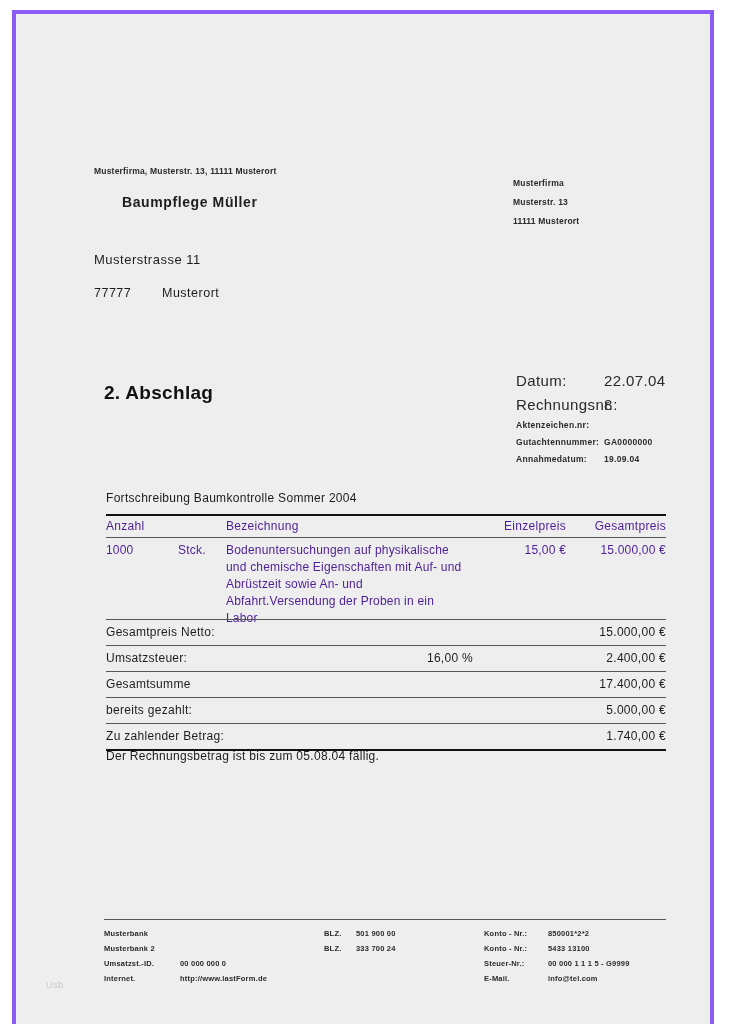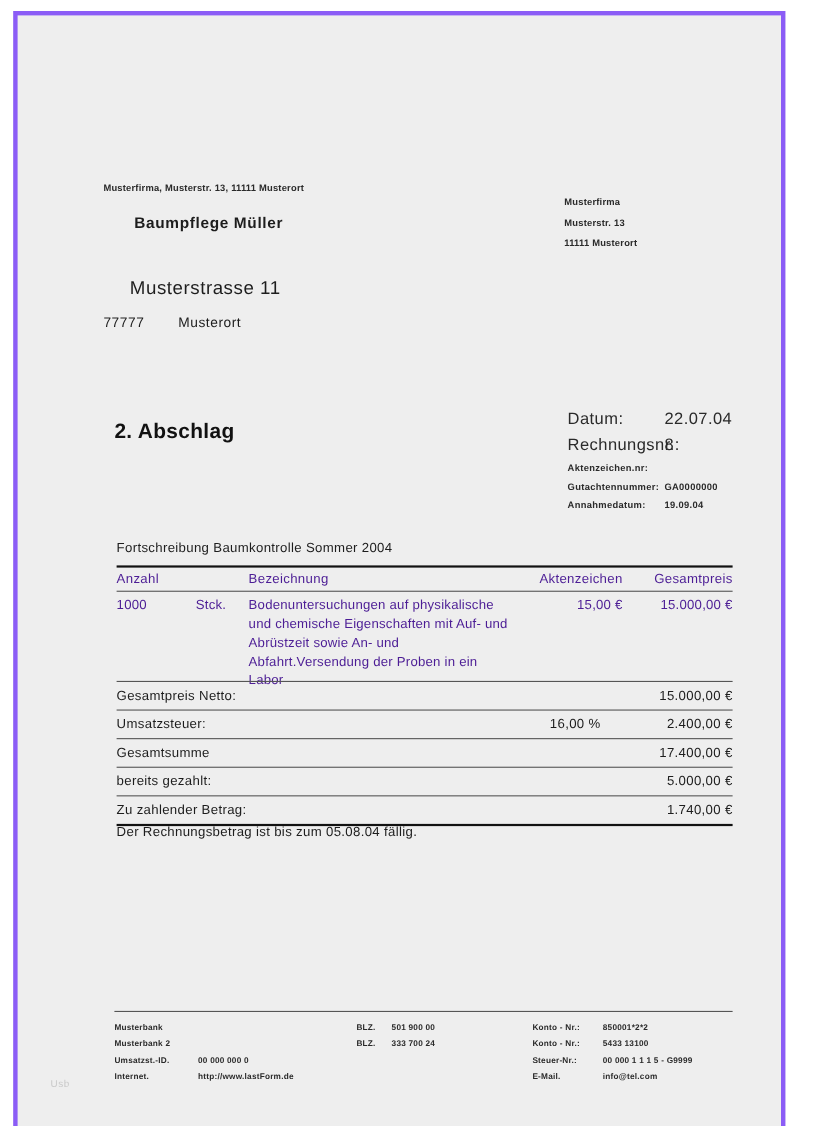"Musterstrasse 11" .recipient-street { font-size: 17px -> 13px; margin-left: 24px -> none }
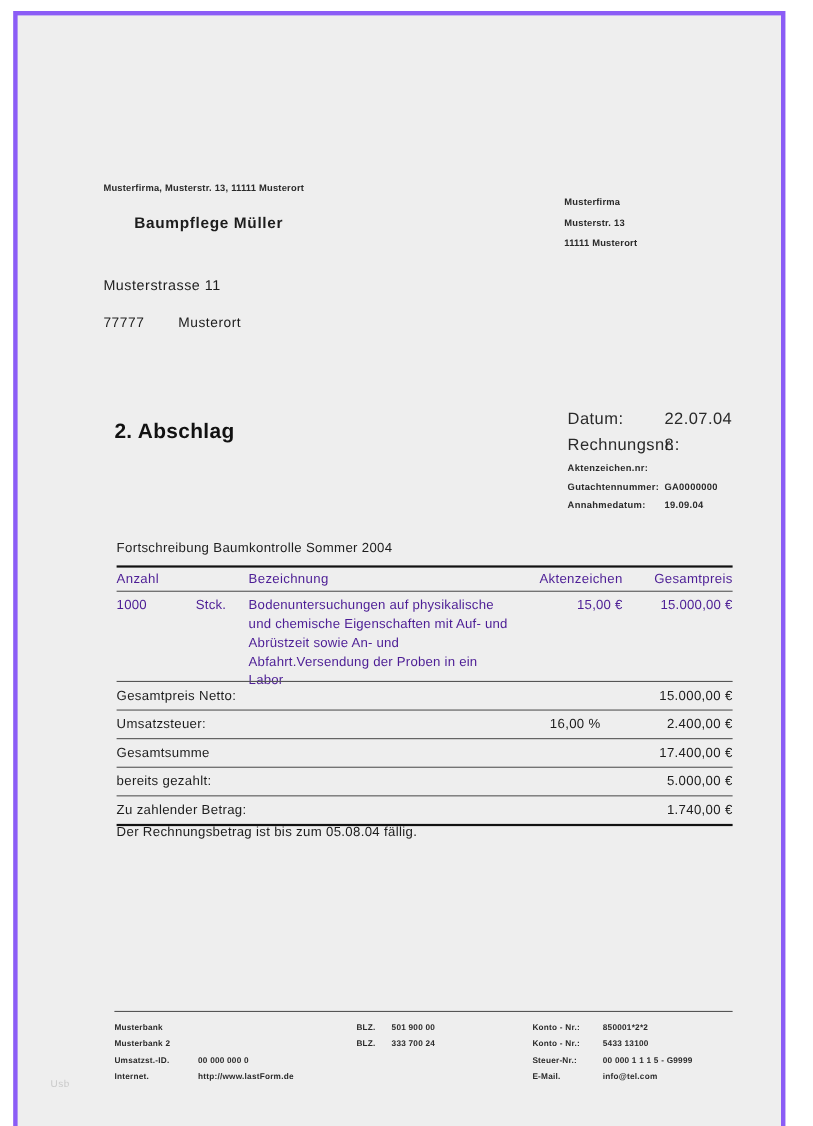"Aktenzeichen" span.col-einzel { text: Aktenzeichen -> Einzelpreis }
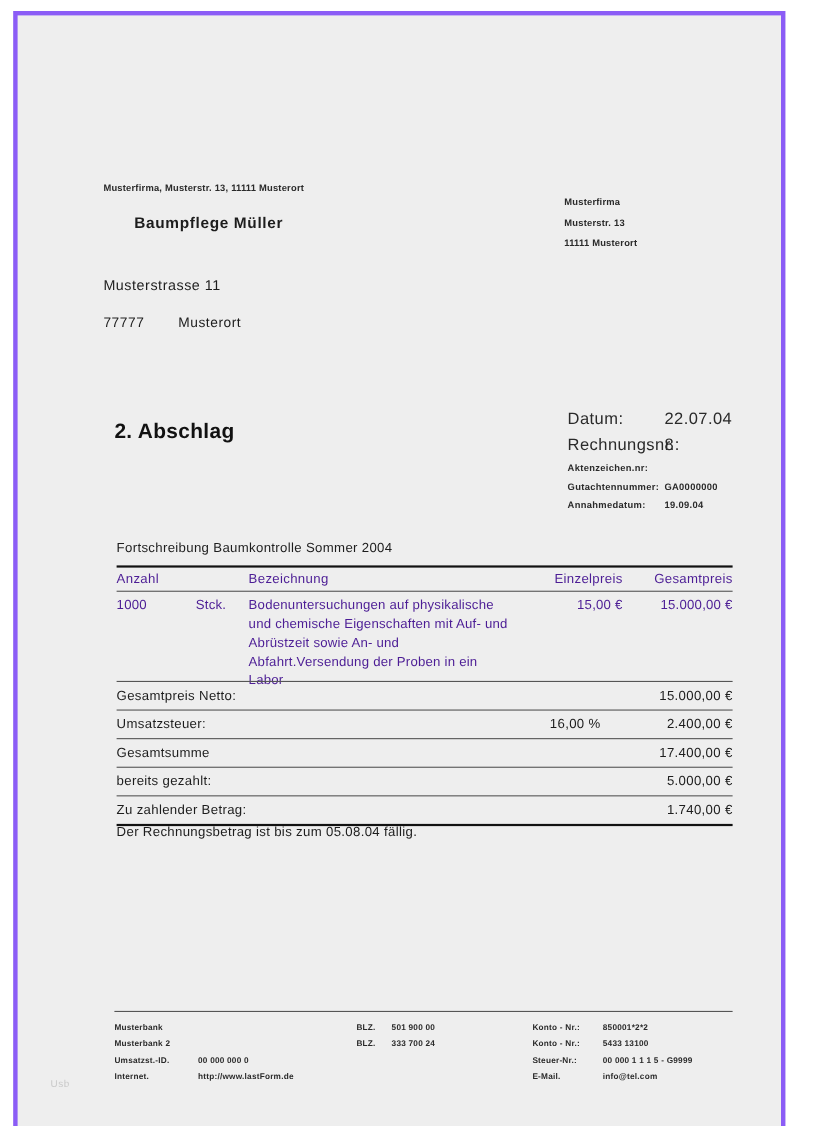"16,00 %" .total-row .t-mid { text-align: right -> center }
